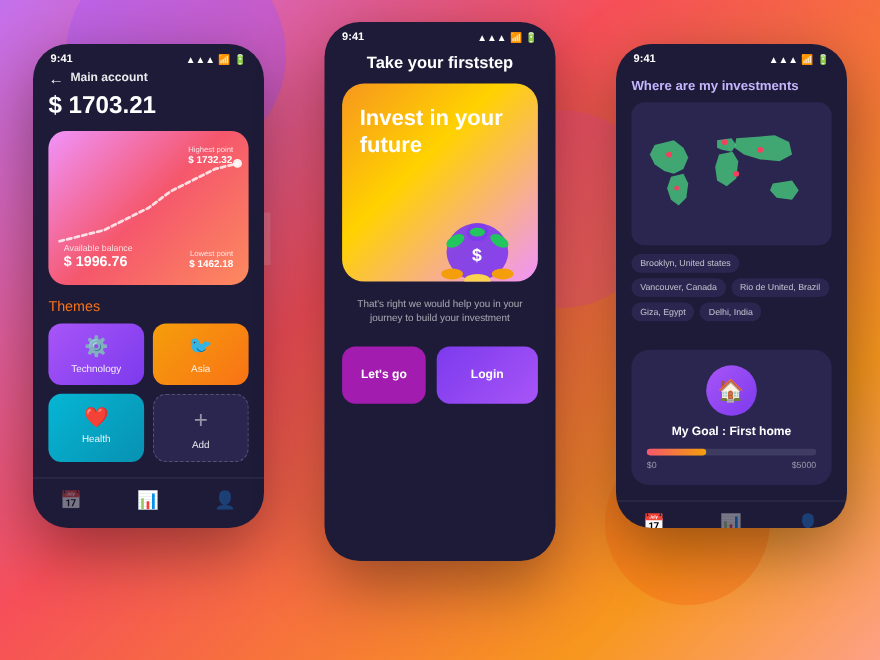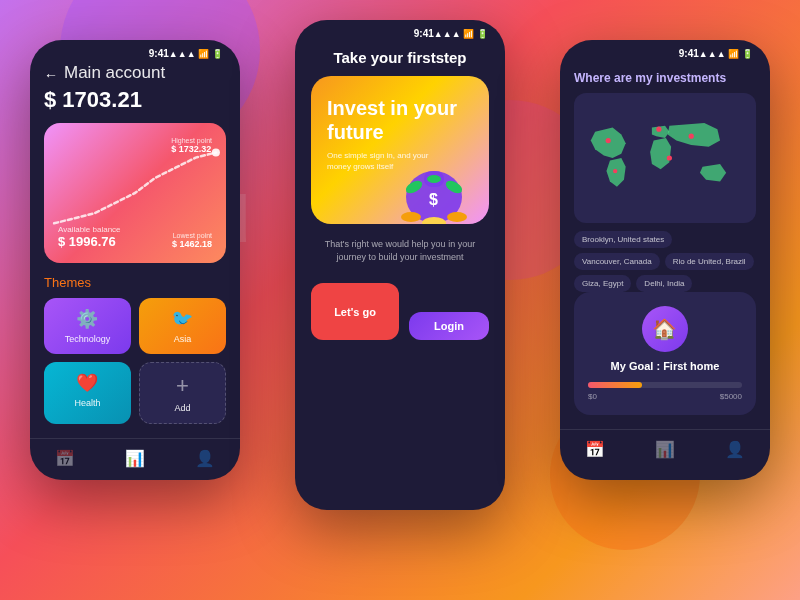"9:41" .status-bar { justify-content: flex-end -> space-between }
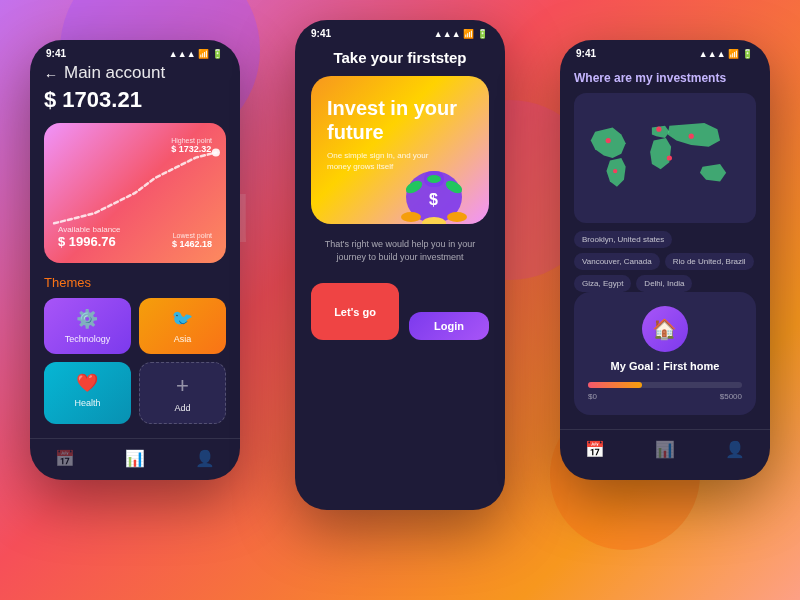"Main account" .account-label { font-size: 17px -> 11px; font-weight: none -> bold }
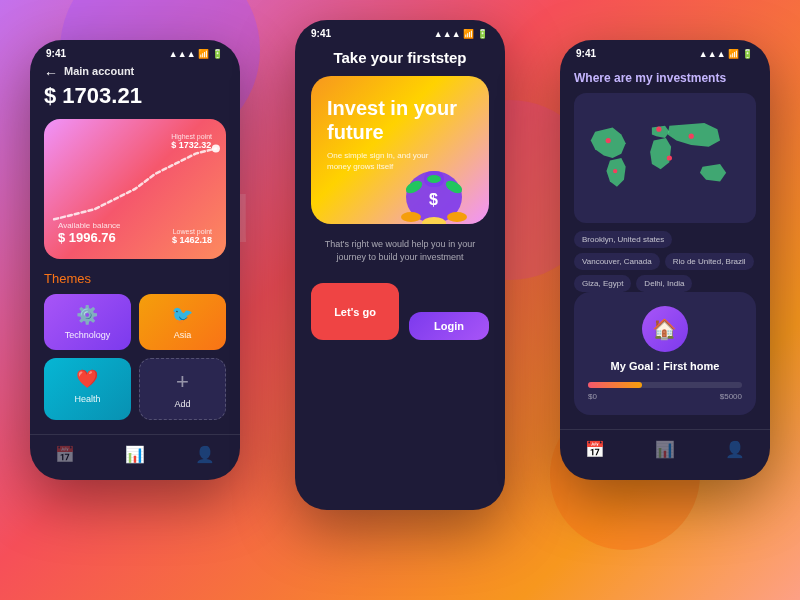"Invest in your future" .invest-card { height: 148px -> 180px }
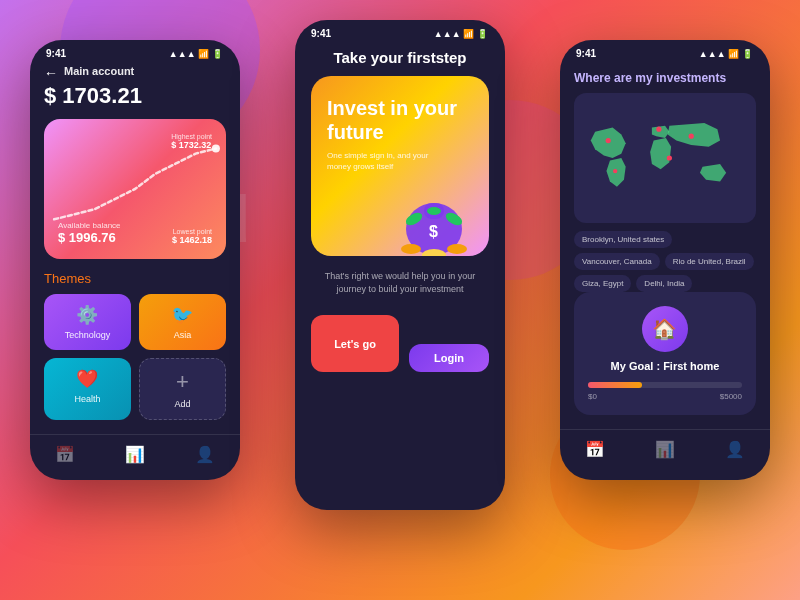"One simple sign in, and" div.invest-subtitle { html: <div>One simple sign in, and your money grows itself</div> -> none }
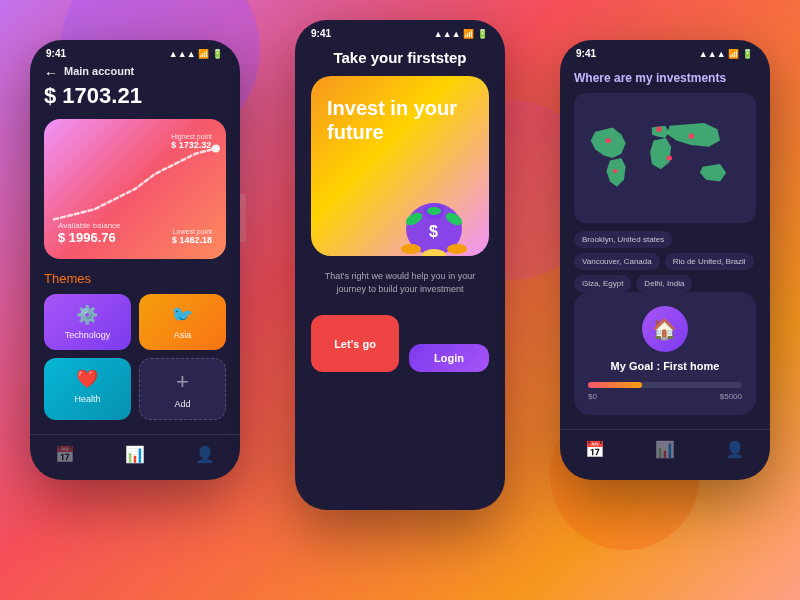"Brooklyn, United states" .location-tags { margin-bottom: 0 -> 26px }
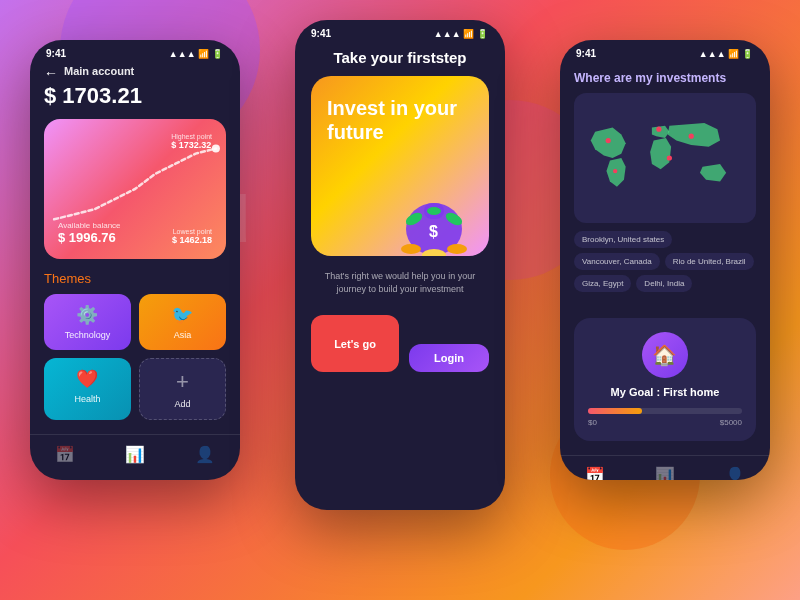"Let's go" .btn-letsgo { background: #ef4444 -> #a21caf }
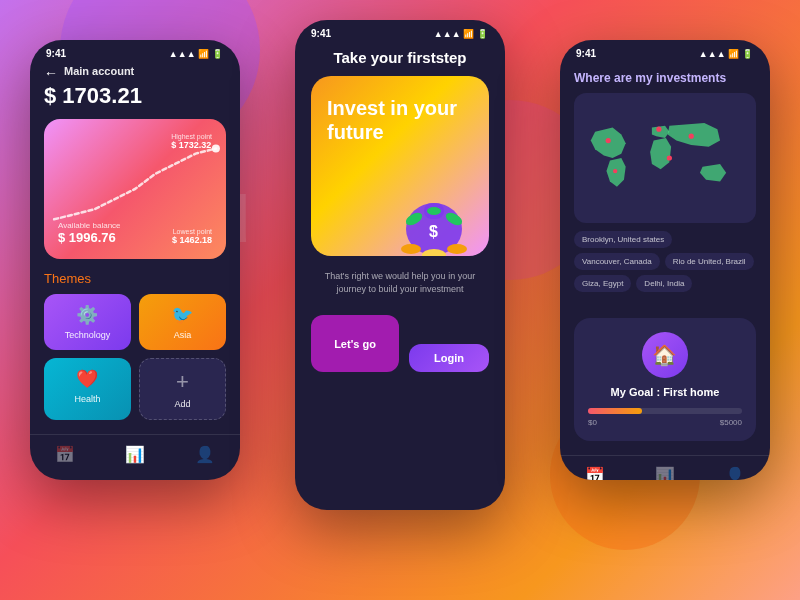"Login" .btn-login { margin-top: 29px -> none; padding: 8px -> 20px }
